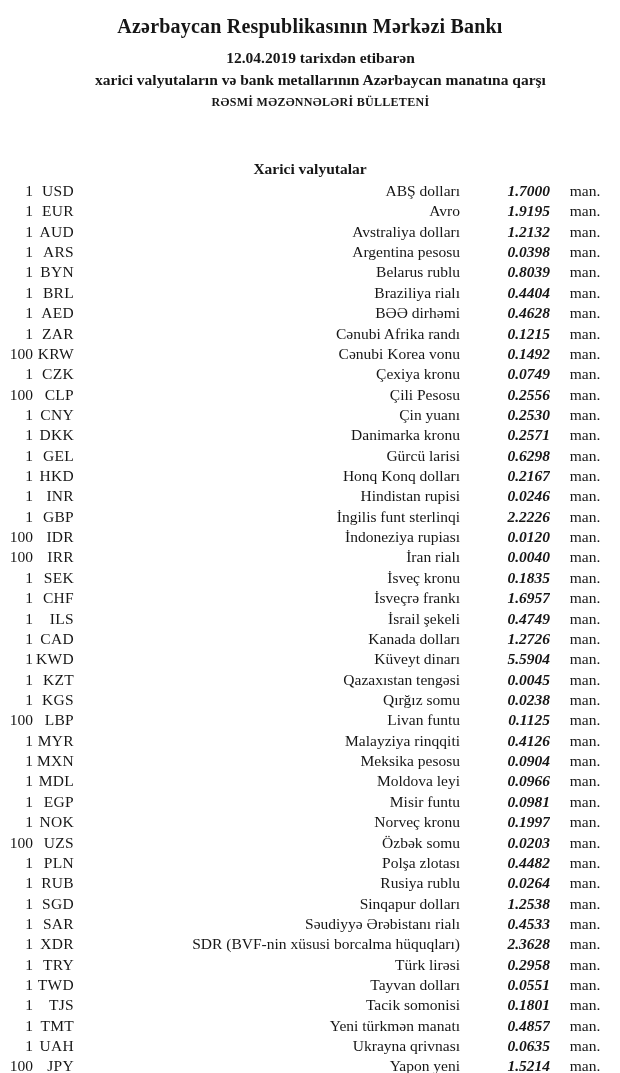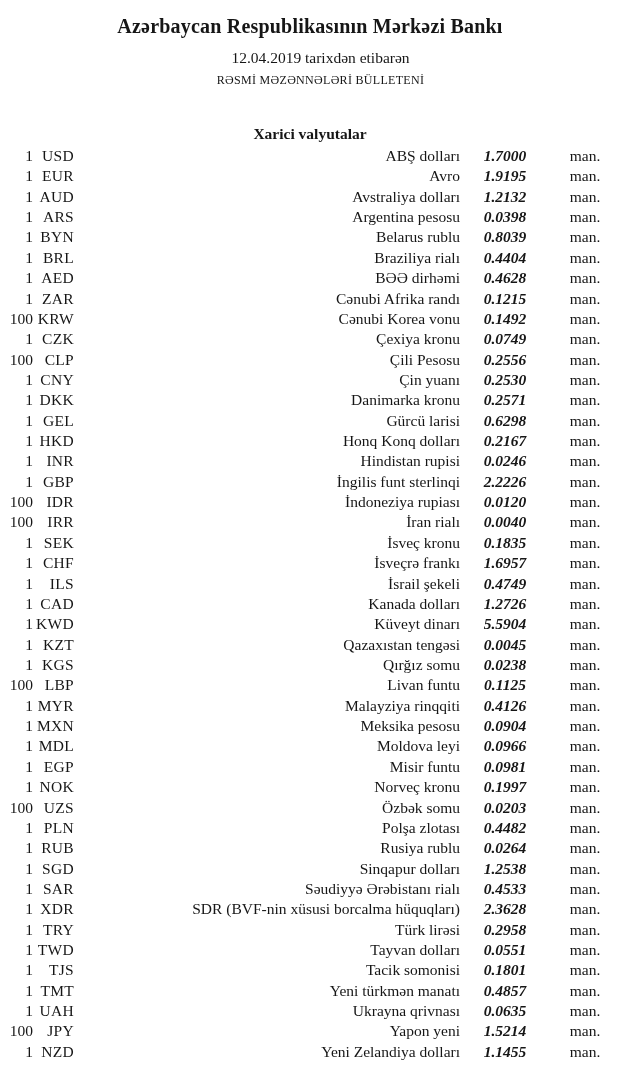"12.04.2019 tarixdən etibarən" .hline { font-weight: normal -> bold }
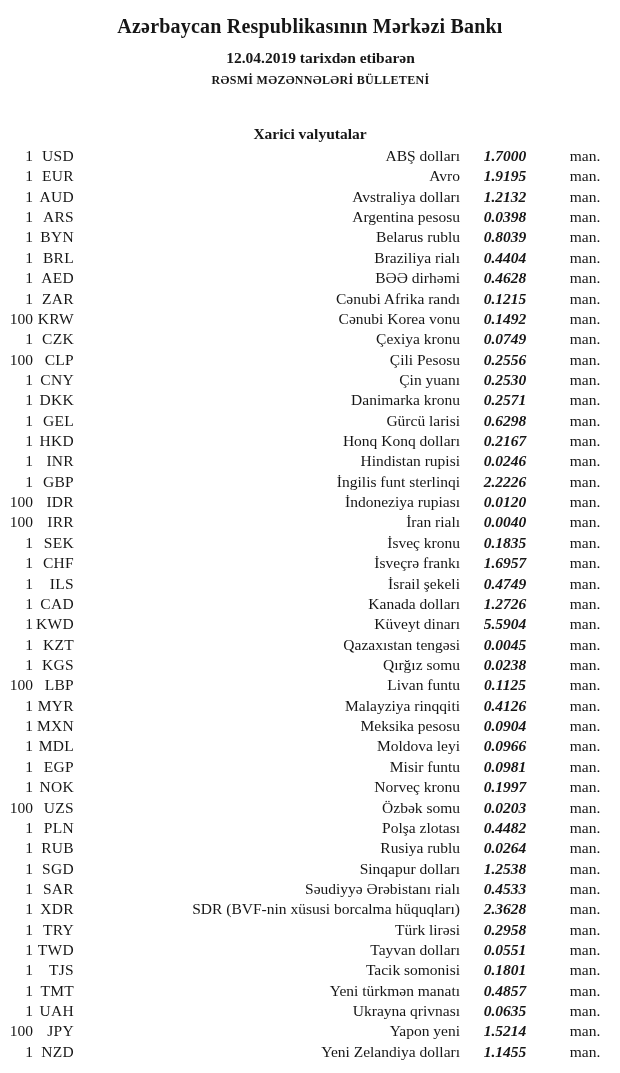"xarici valyutaların və bank metallarının" div.hline { html: none -> <div>xarici valyutaların və bank metallarının Azərbaycan manatına qarşı</div> }
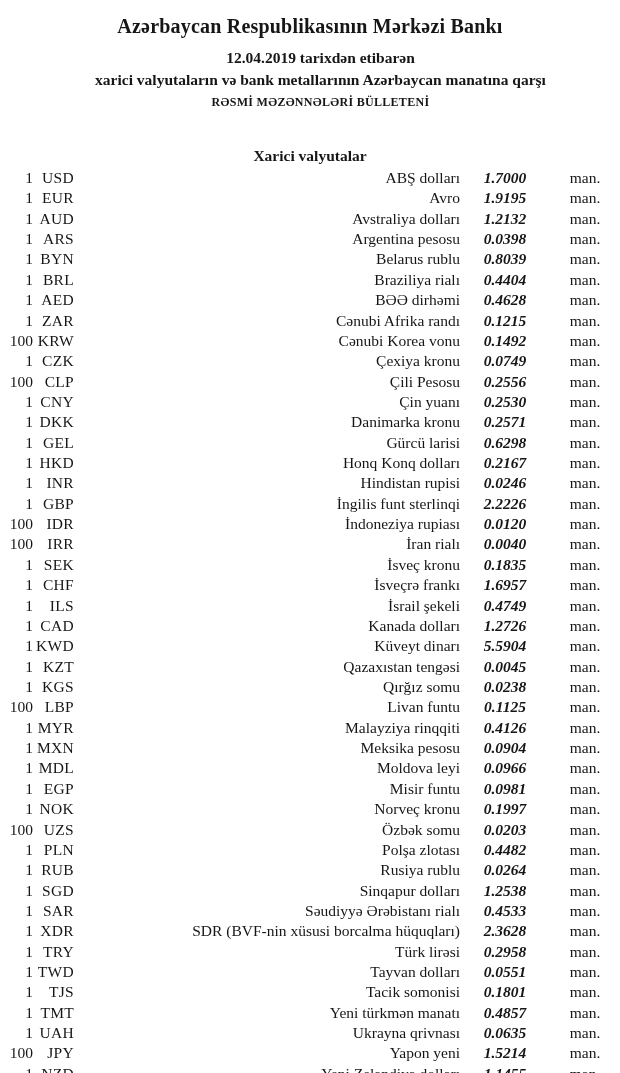"Xarici valyutalar" .section-title { margin-top: 33px -> 46px }
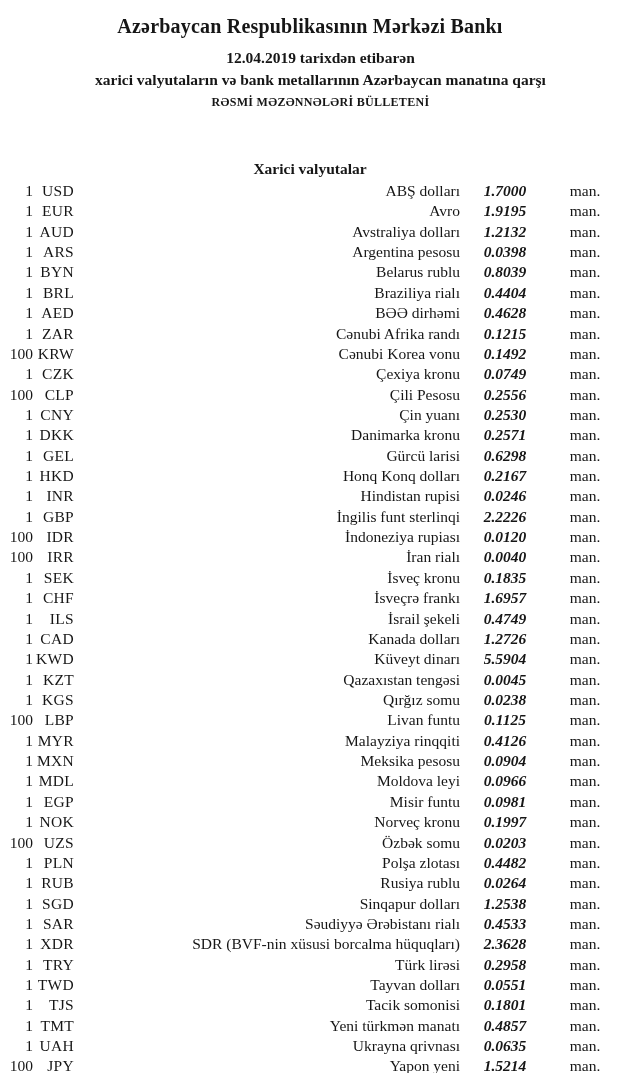"1.7000" td.rate { text-align: center -> right }
